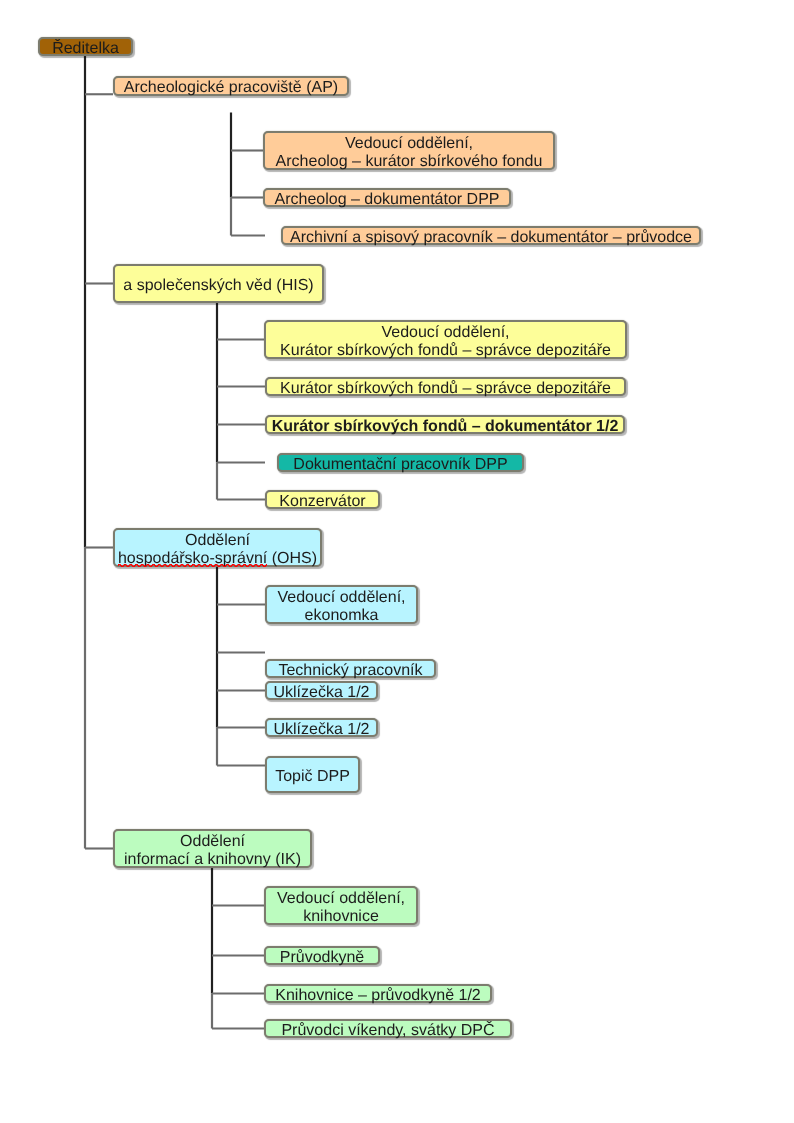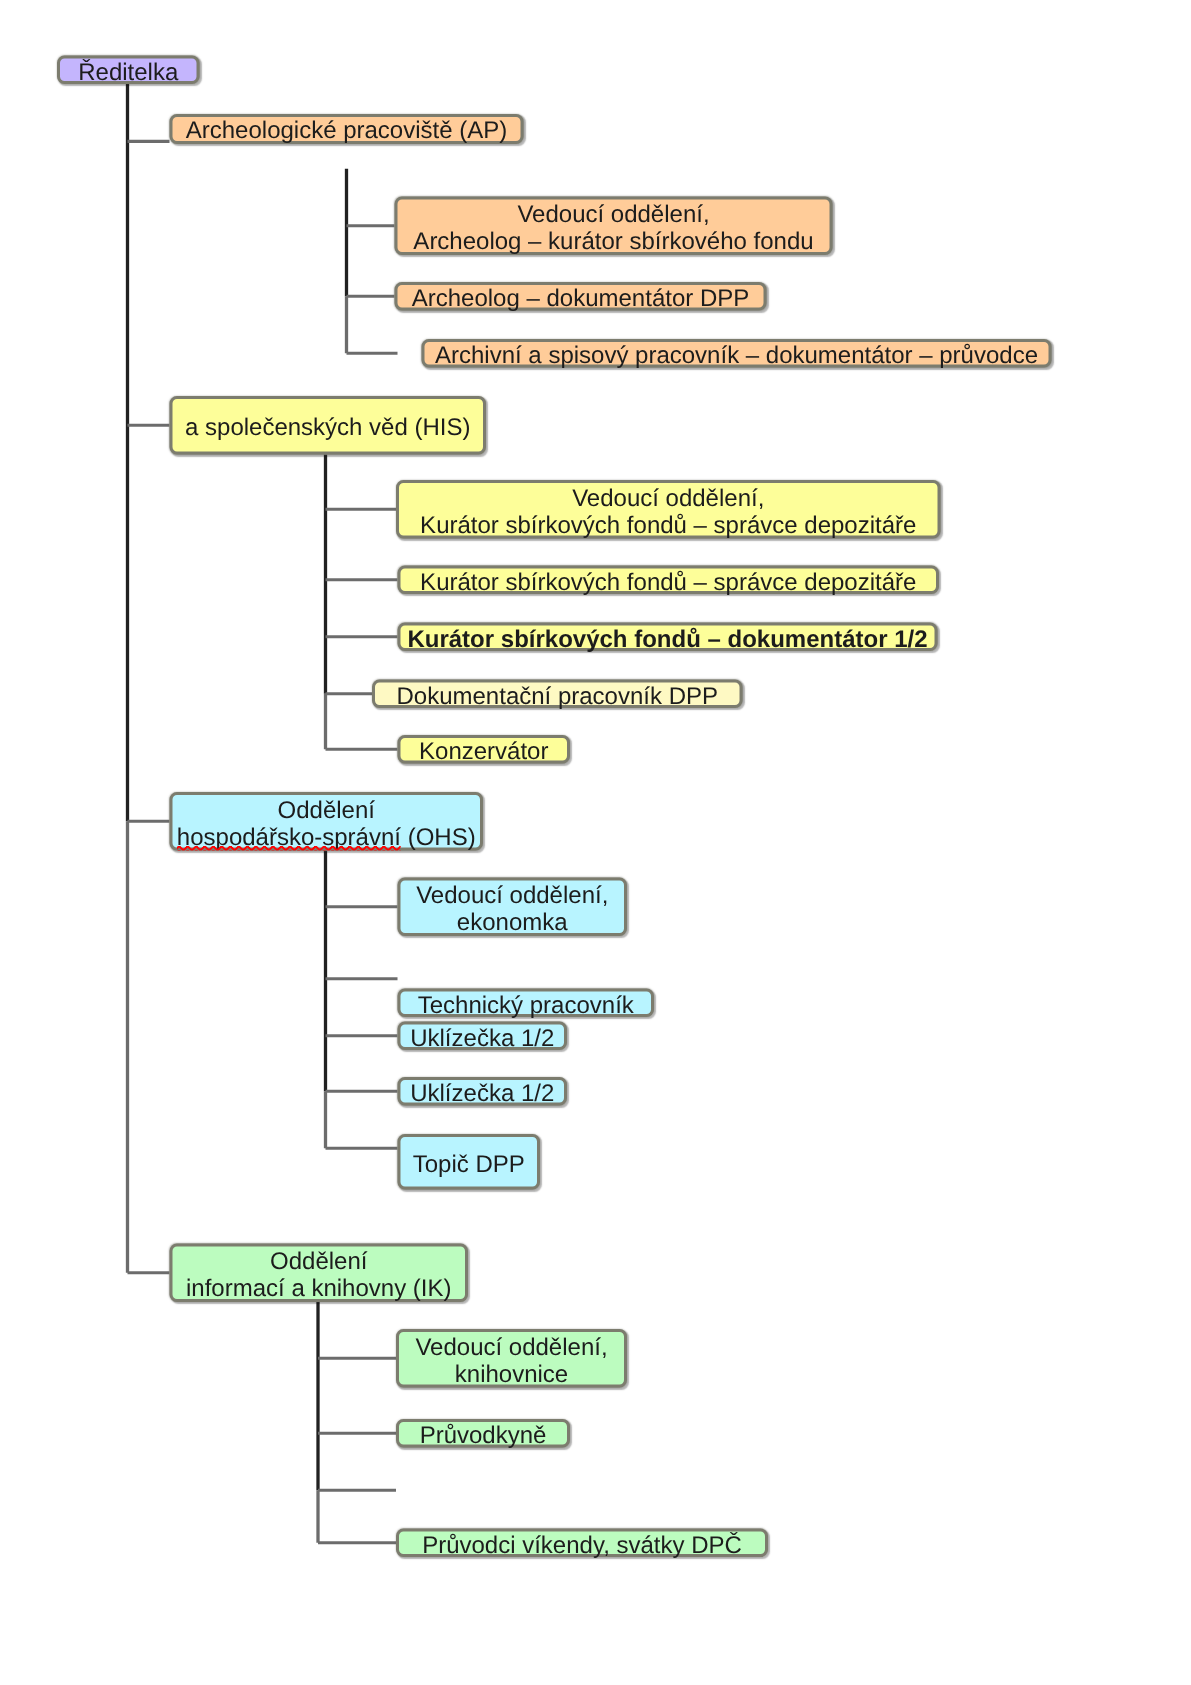"Ředitelka" div.node { background: #c4b5fd -> #a16207 }
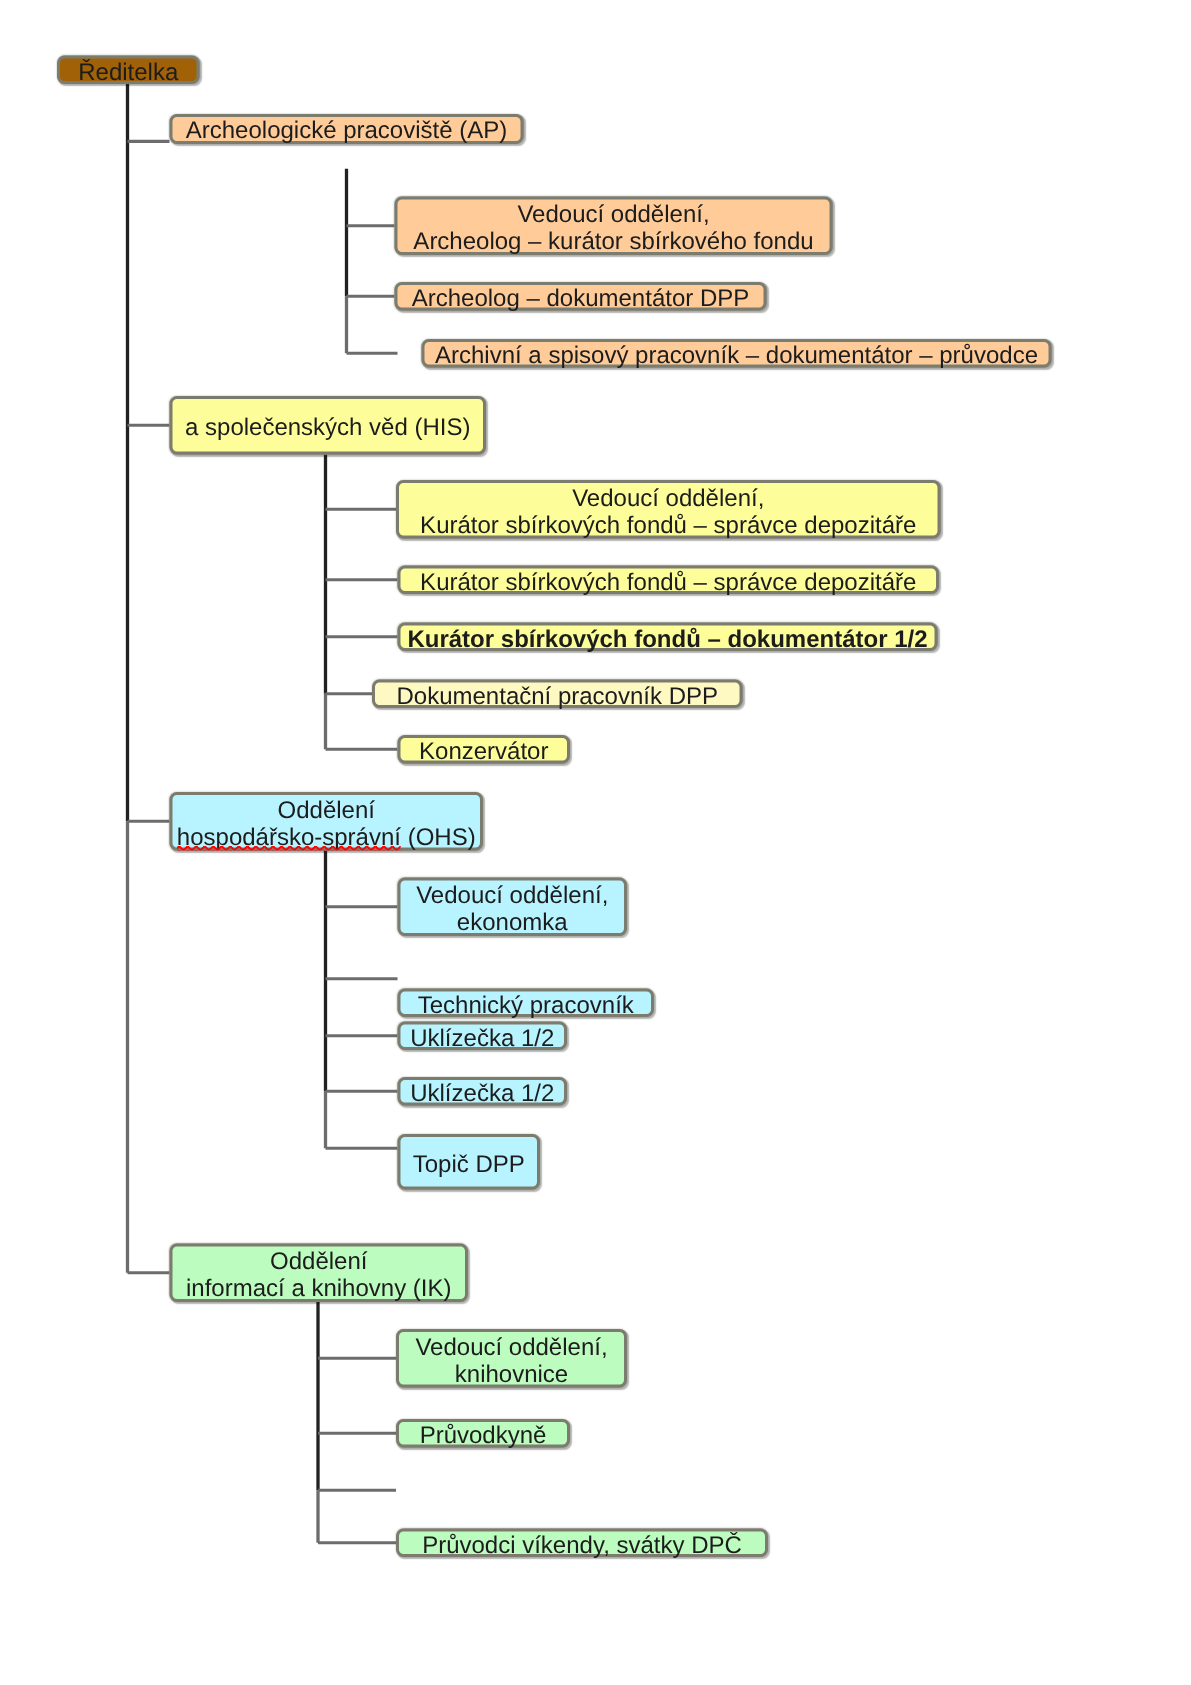"Dokumentační pracovník DPP" div.node { background: #fef9c3 -> #14b8a6; left: 248px -> 277px }
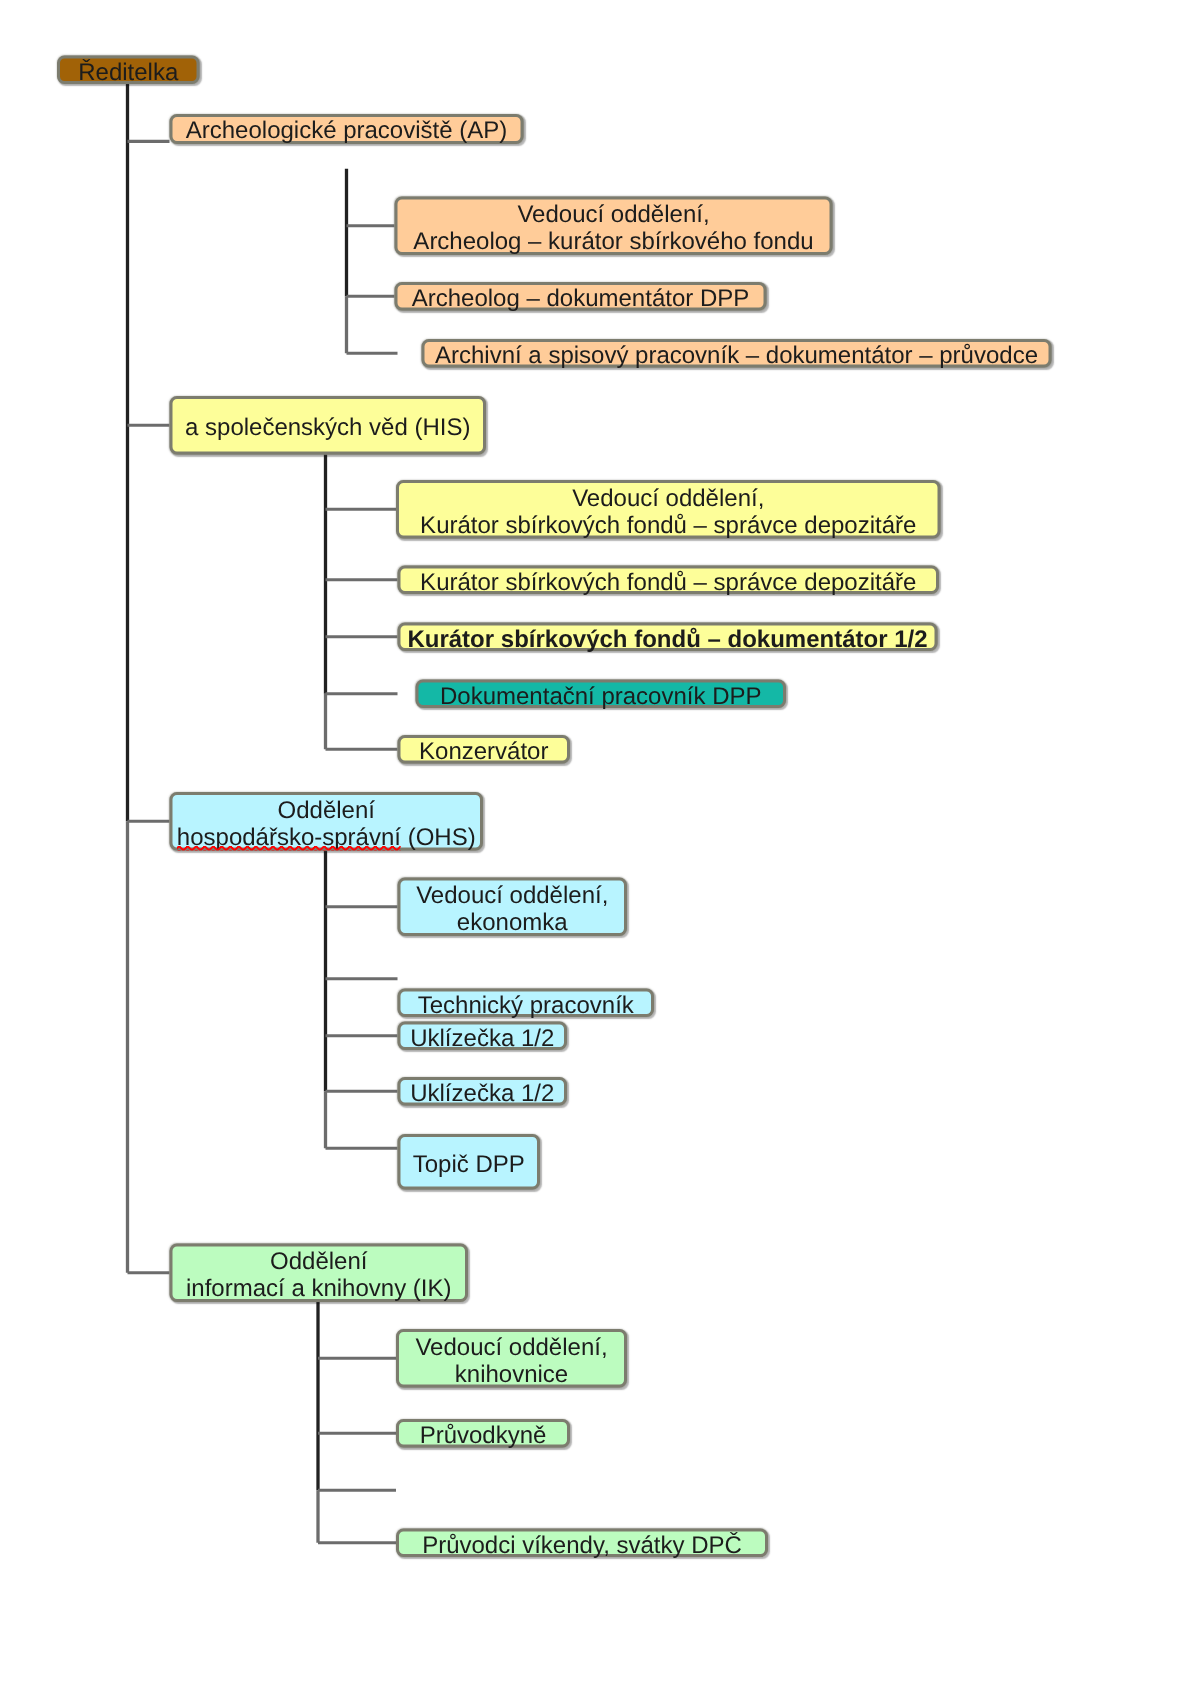"Knihovnice – průvodkyně 1/2" div.node { html: none -> <div><span><span>Knihovnice – průvodkyně 1/2</span></span></div> }
